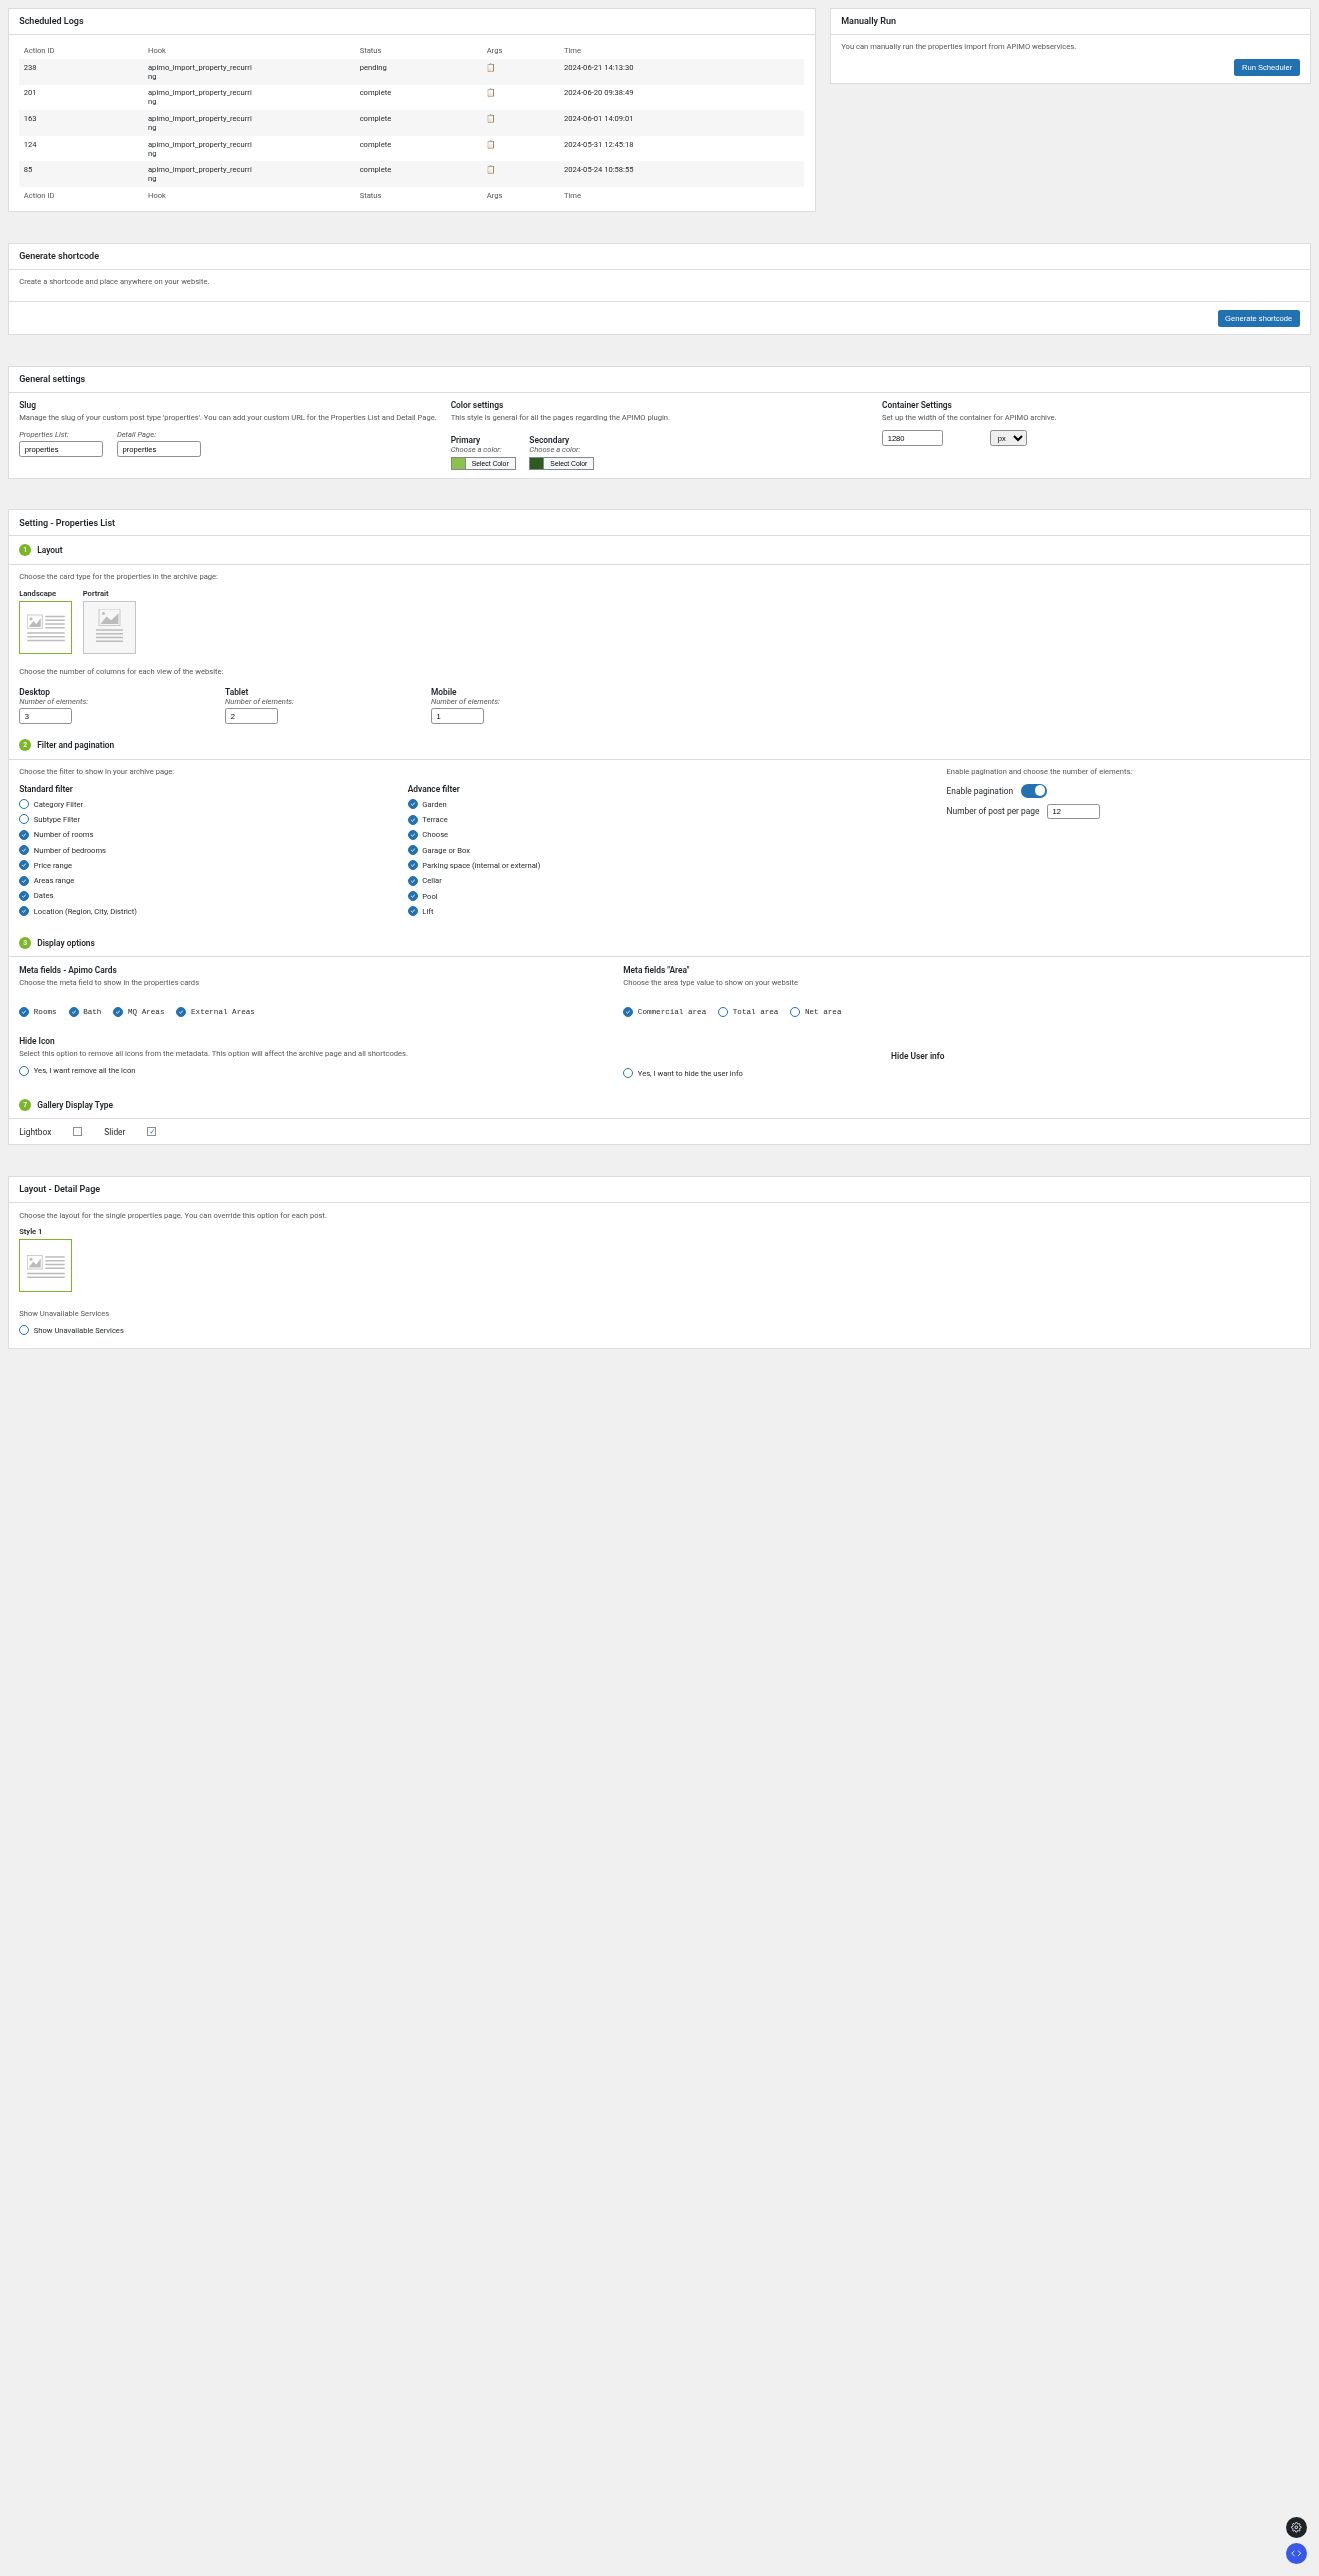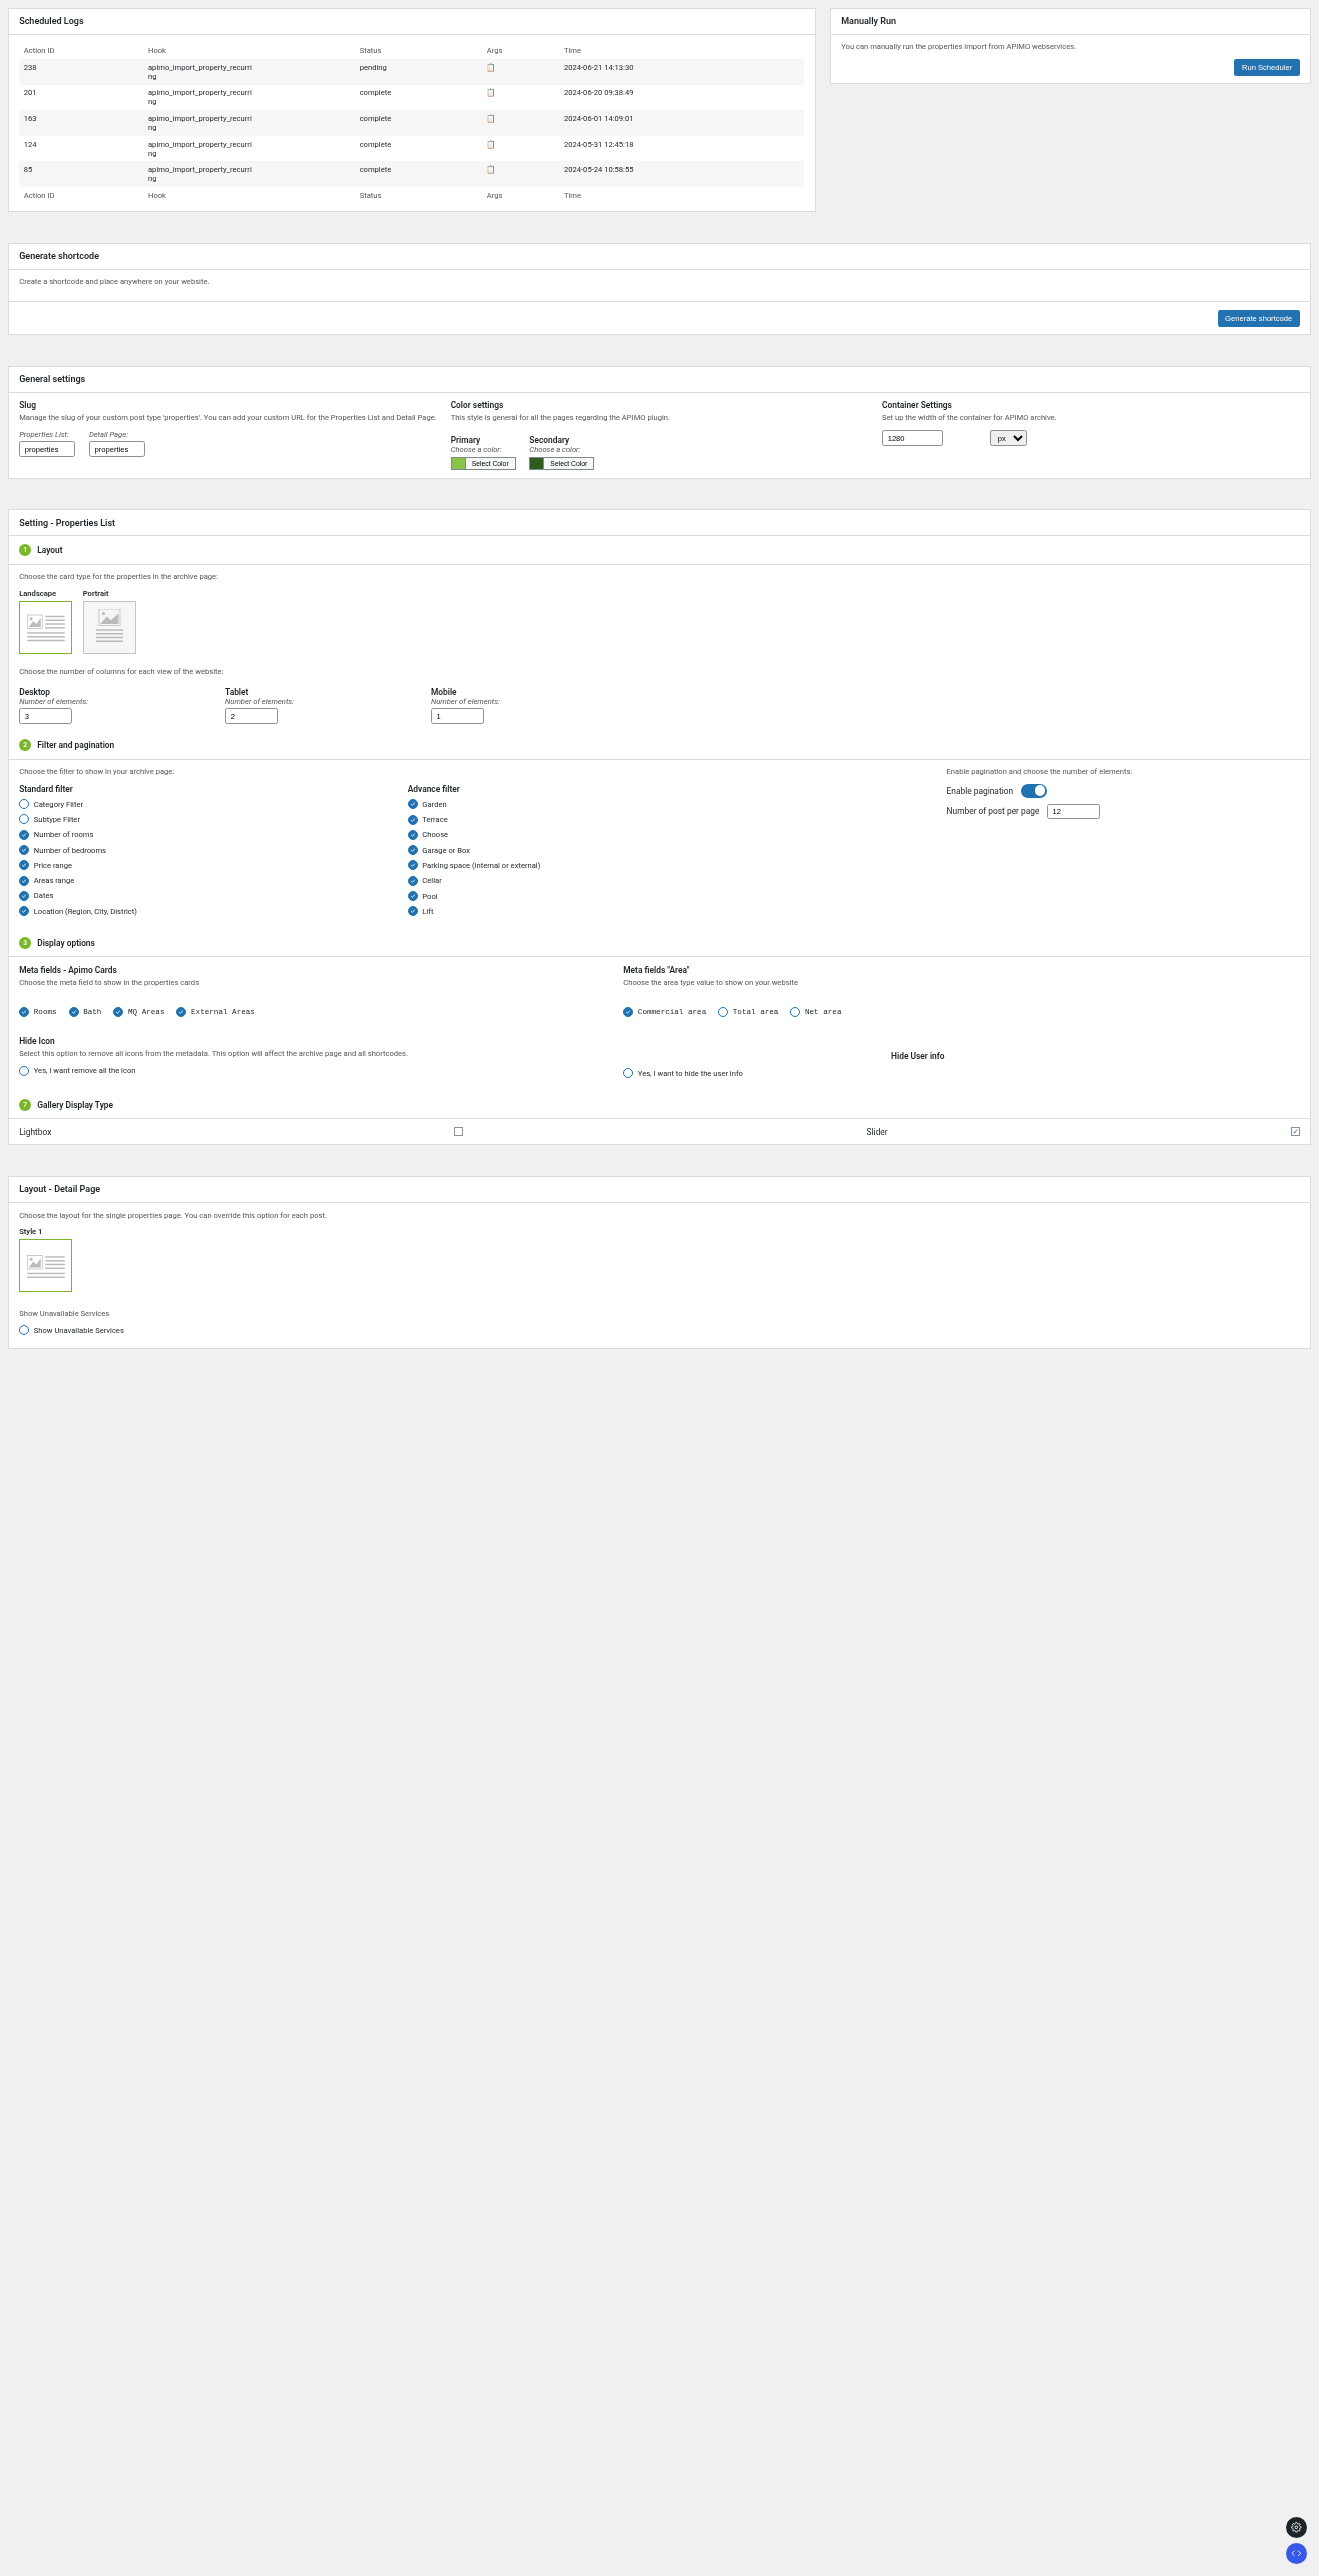"properties" .txt-input { width: 56px -> 84px }
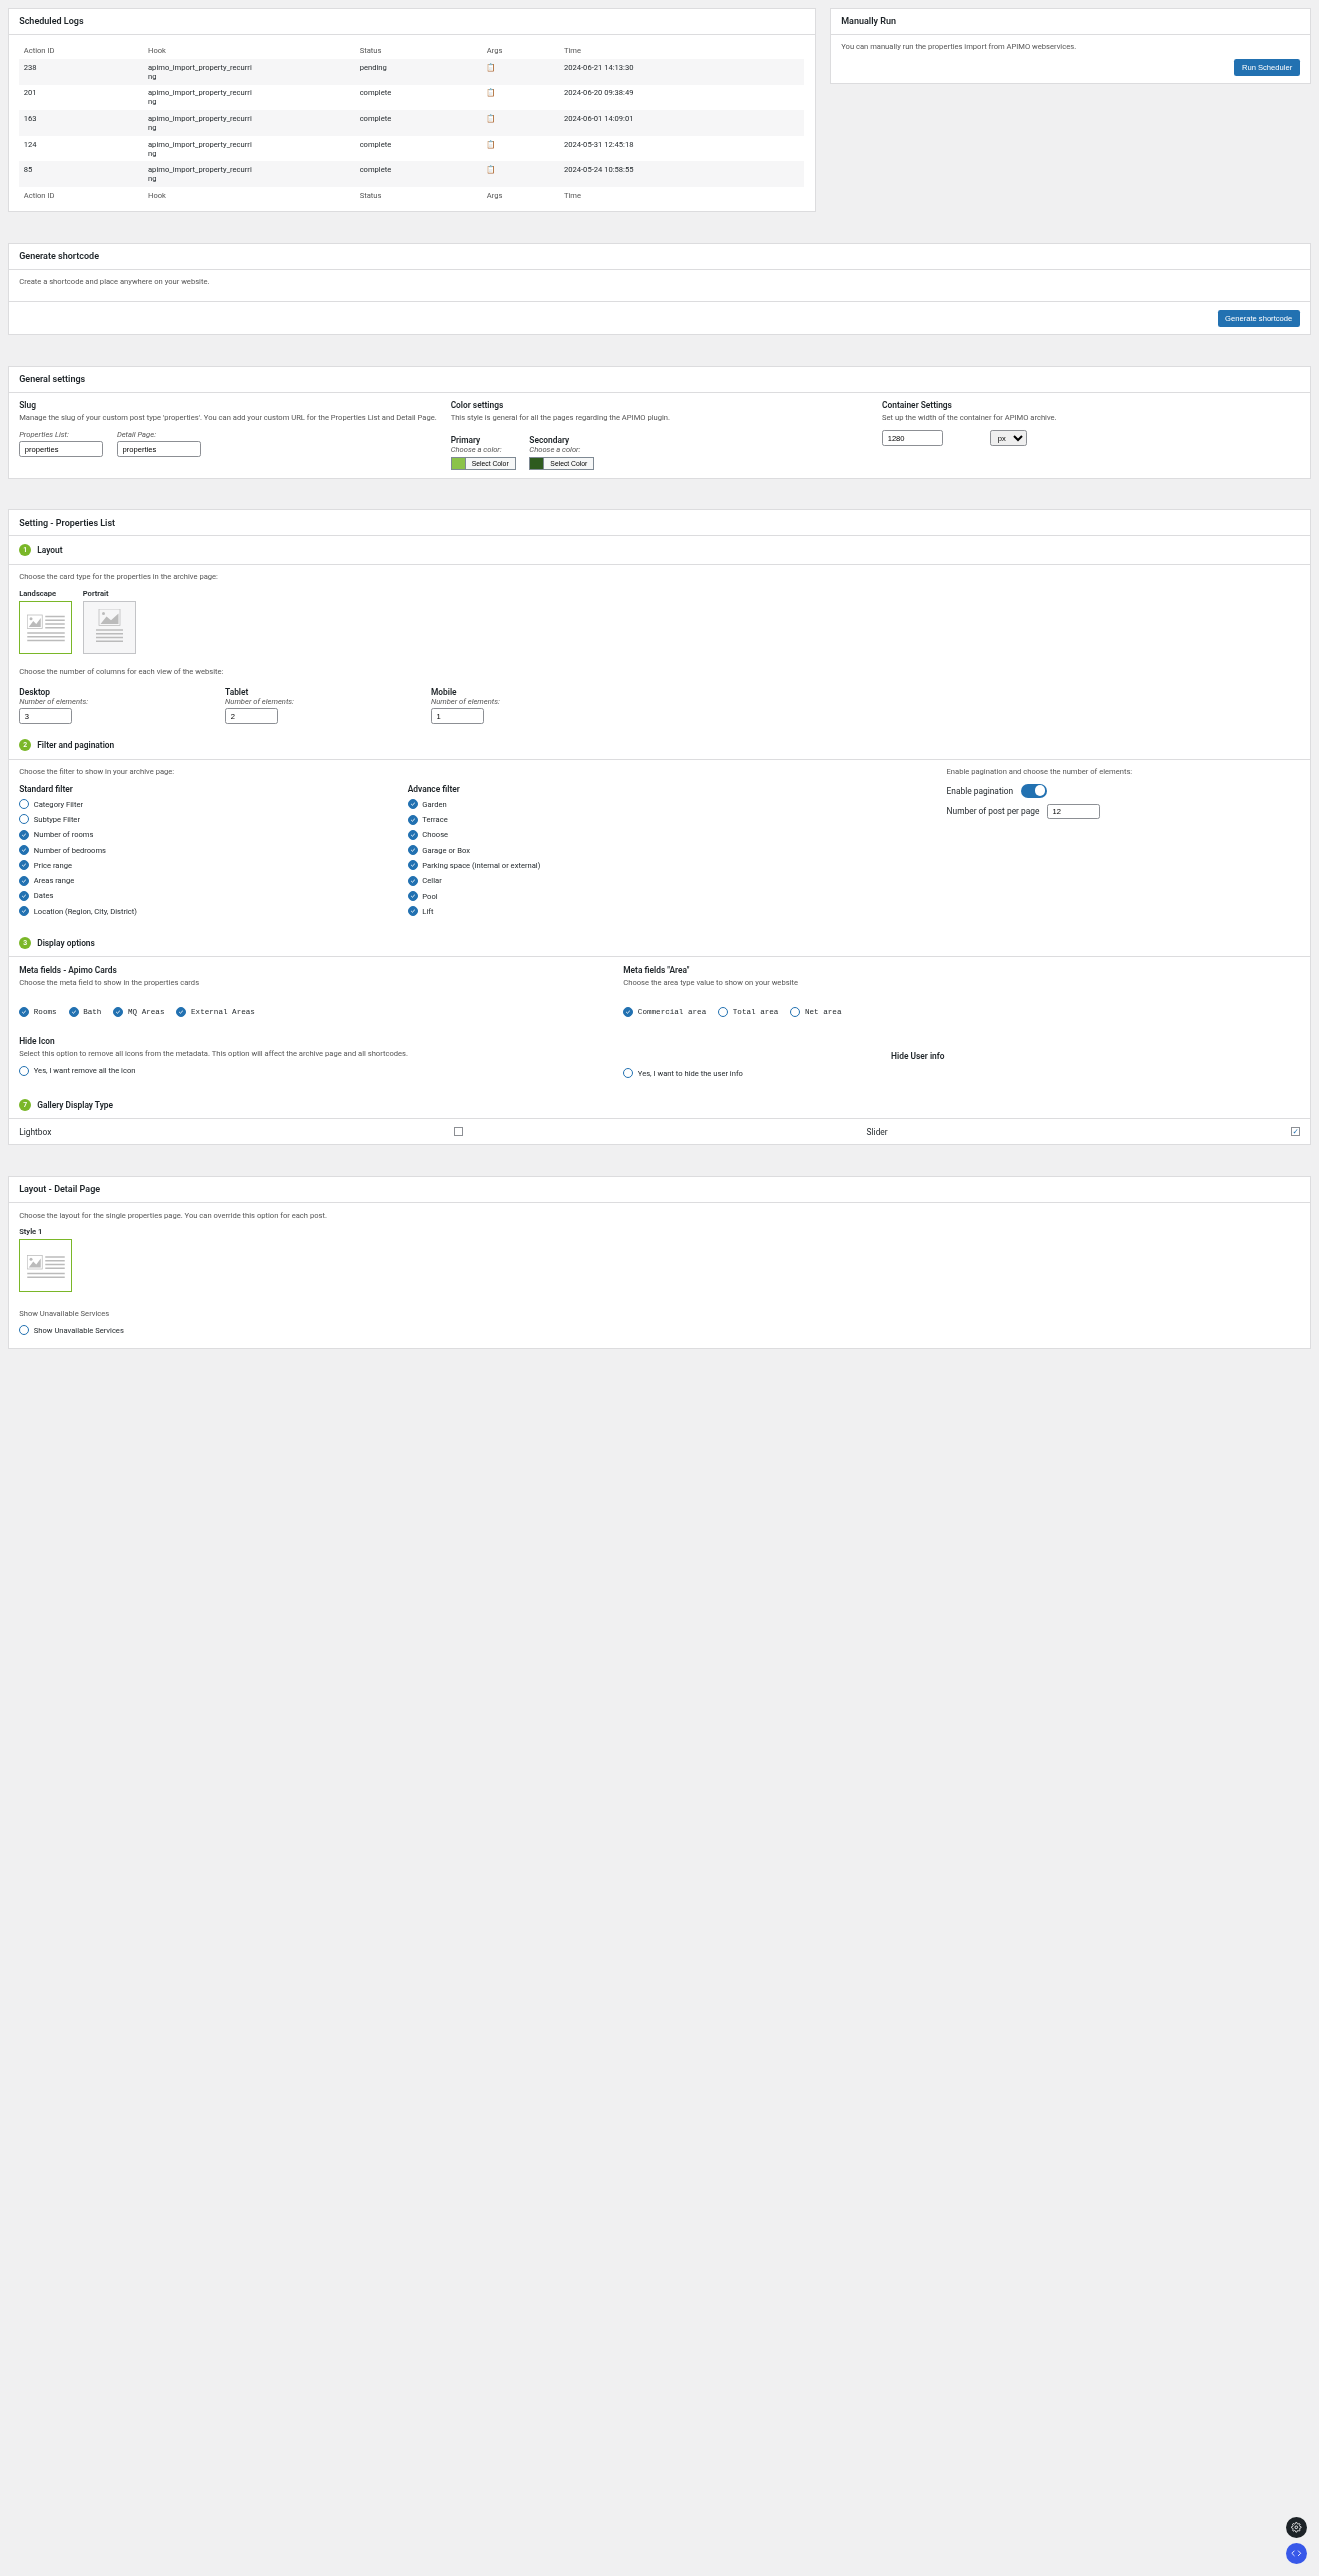"Lightbox" .gallery-opts { justify-content: space-between -> none }
